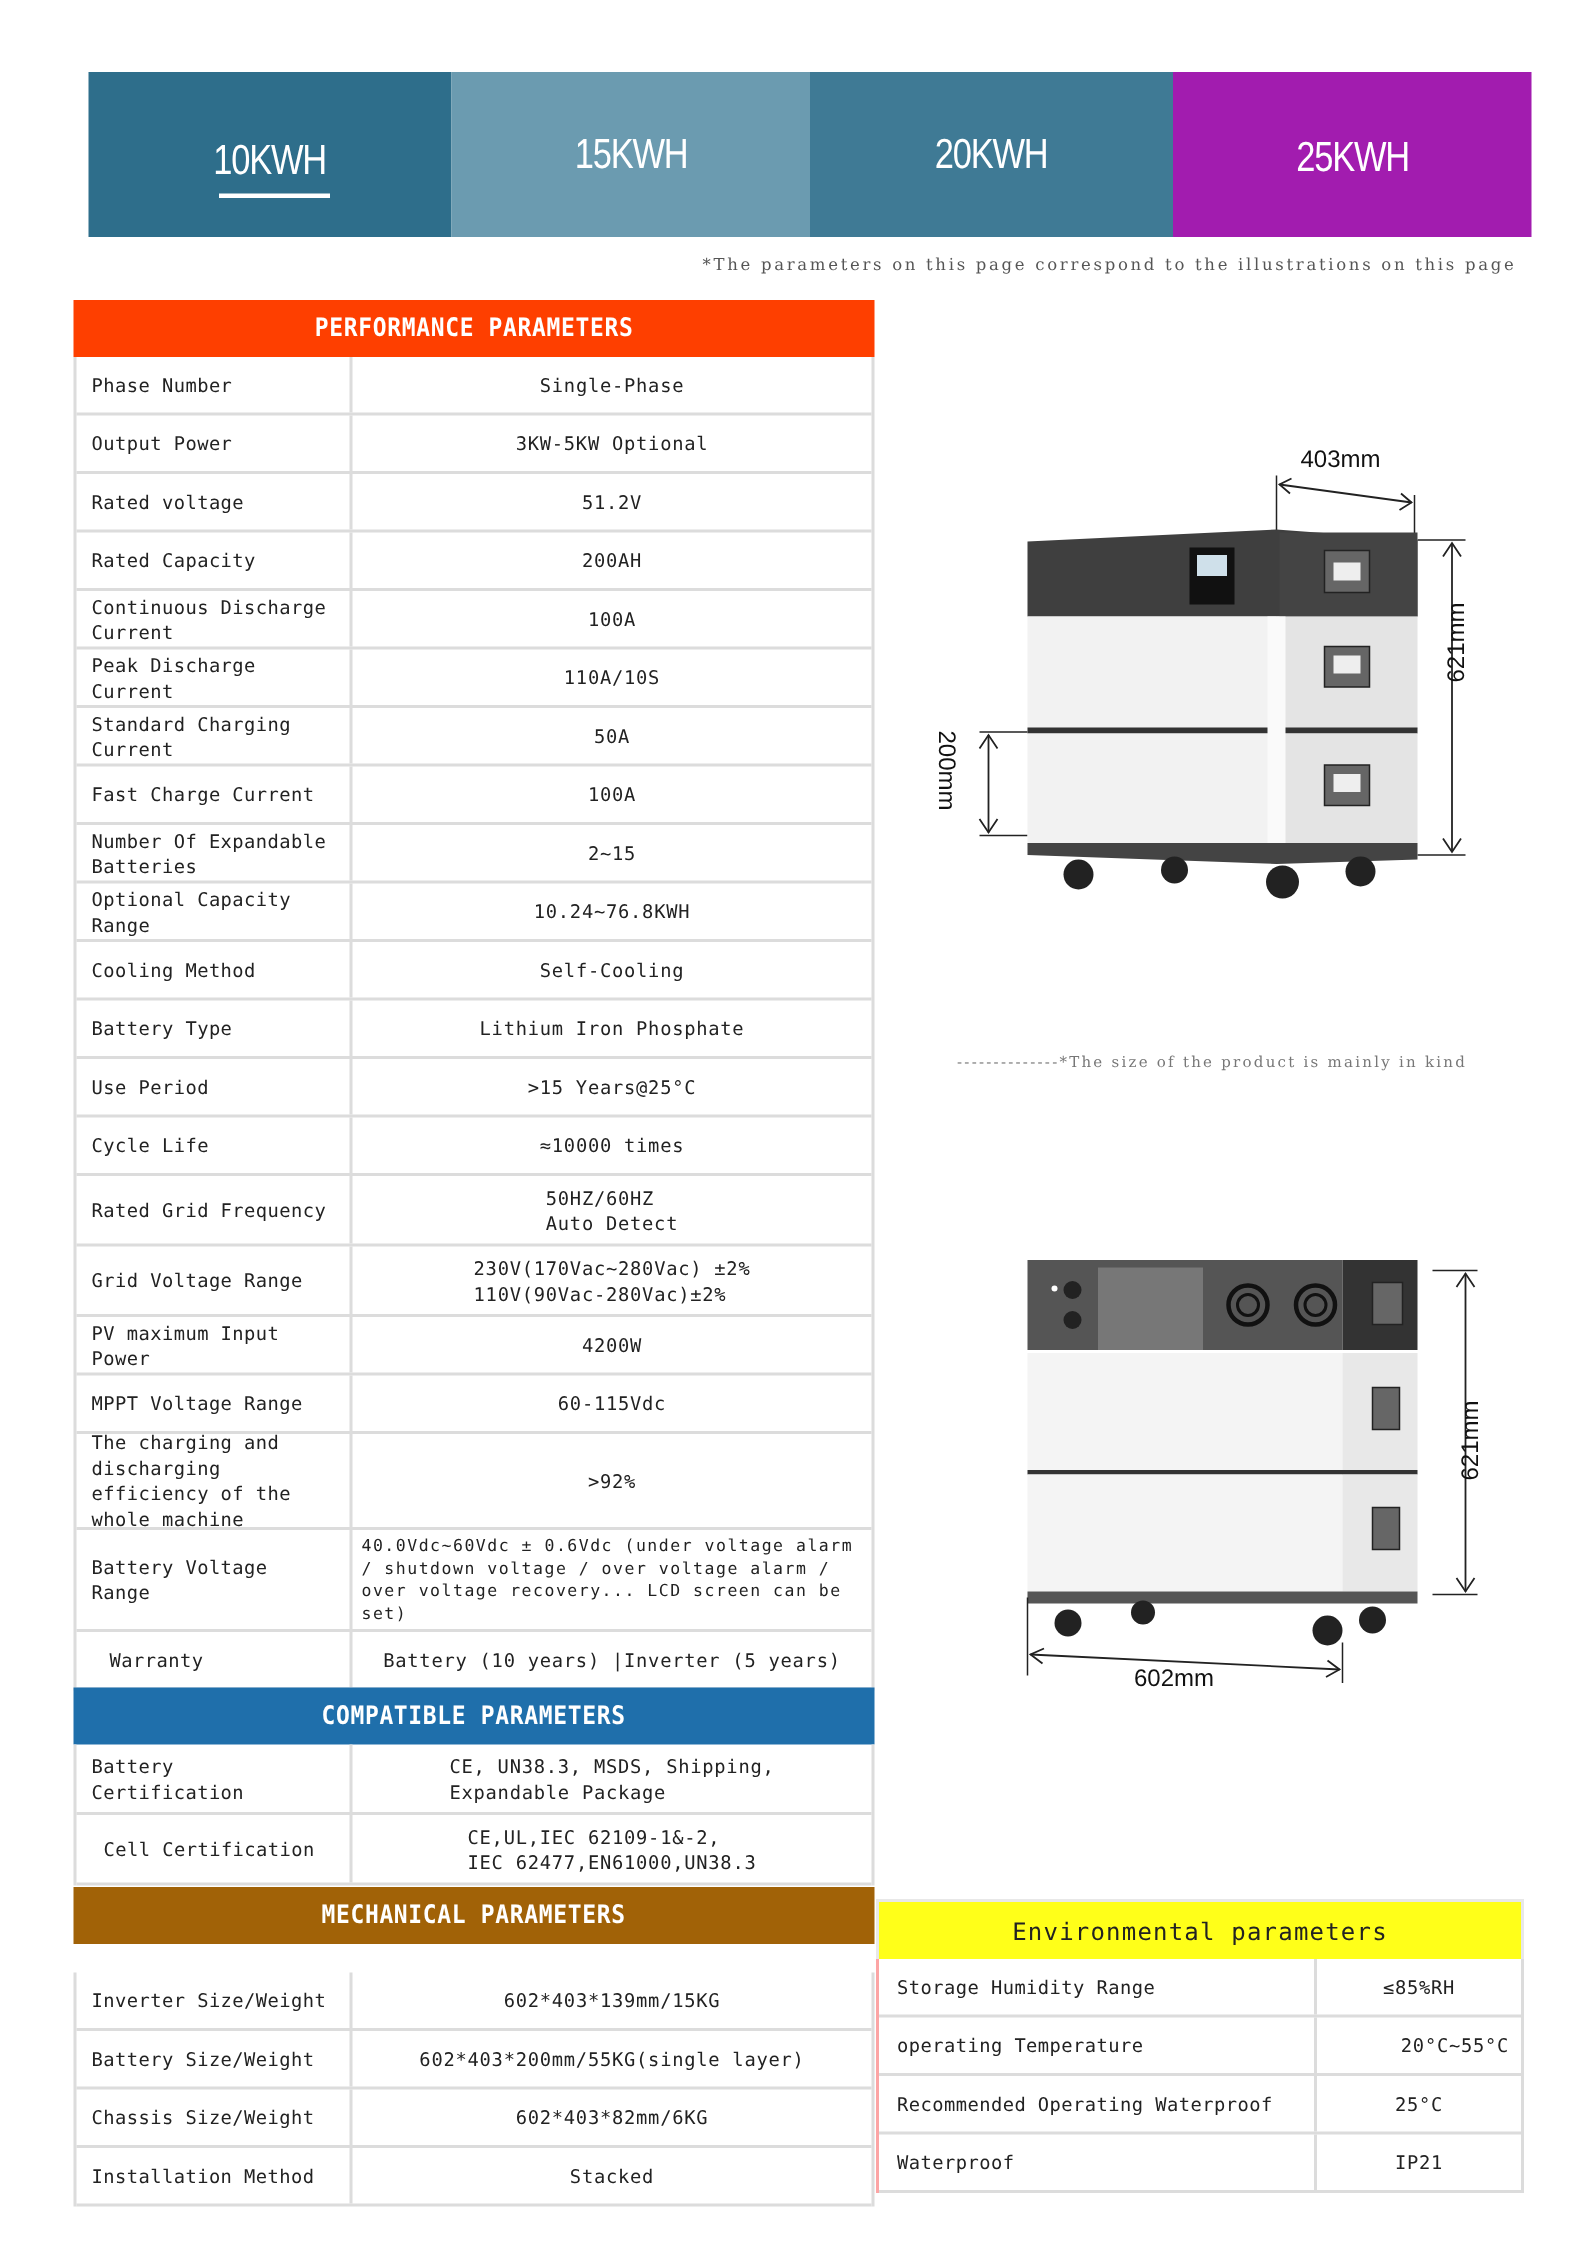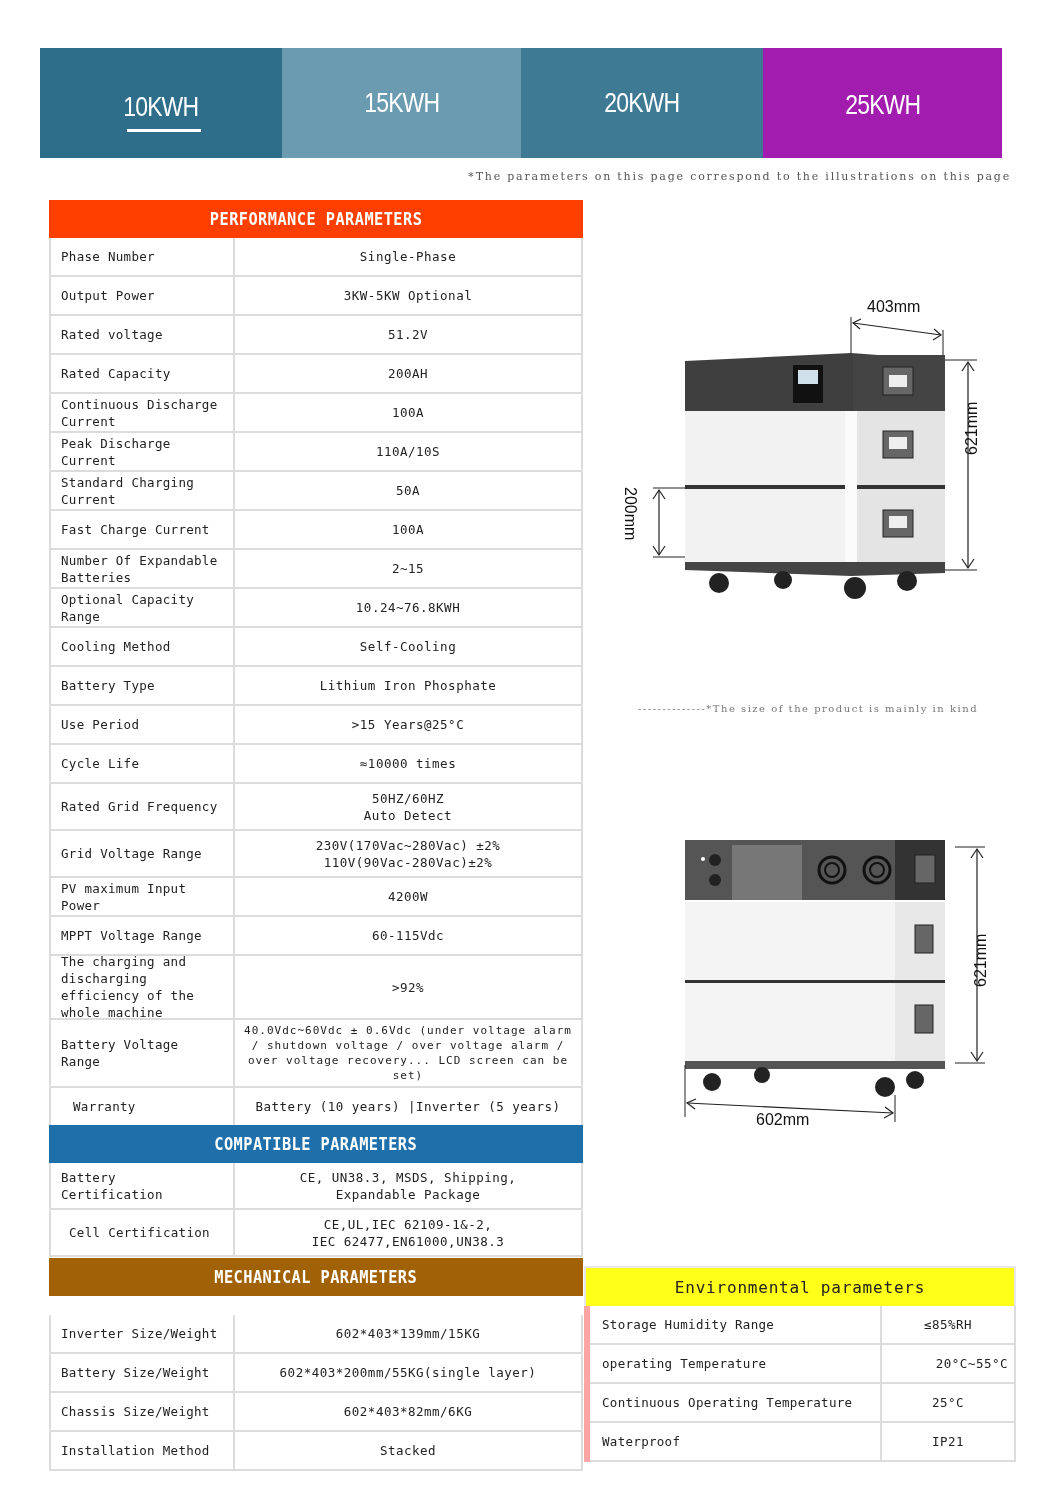"10KWH" .tabs { left: 40px -> 59px }
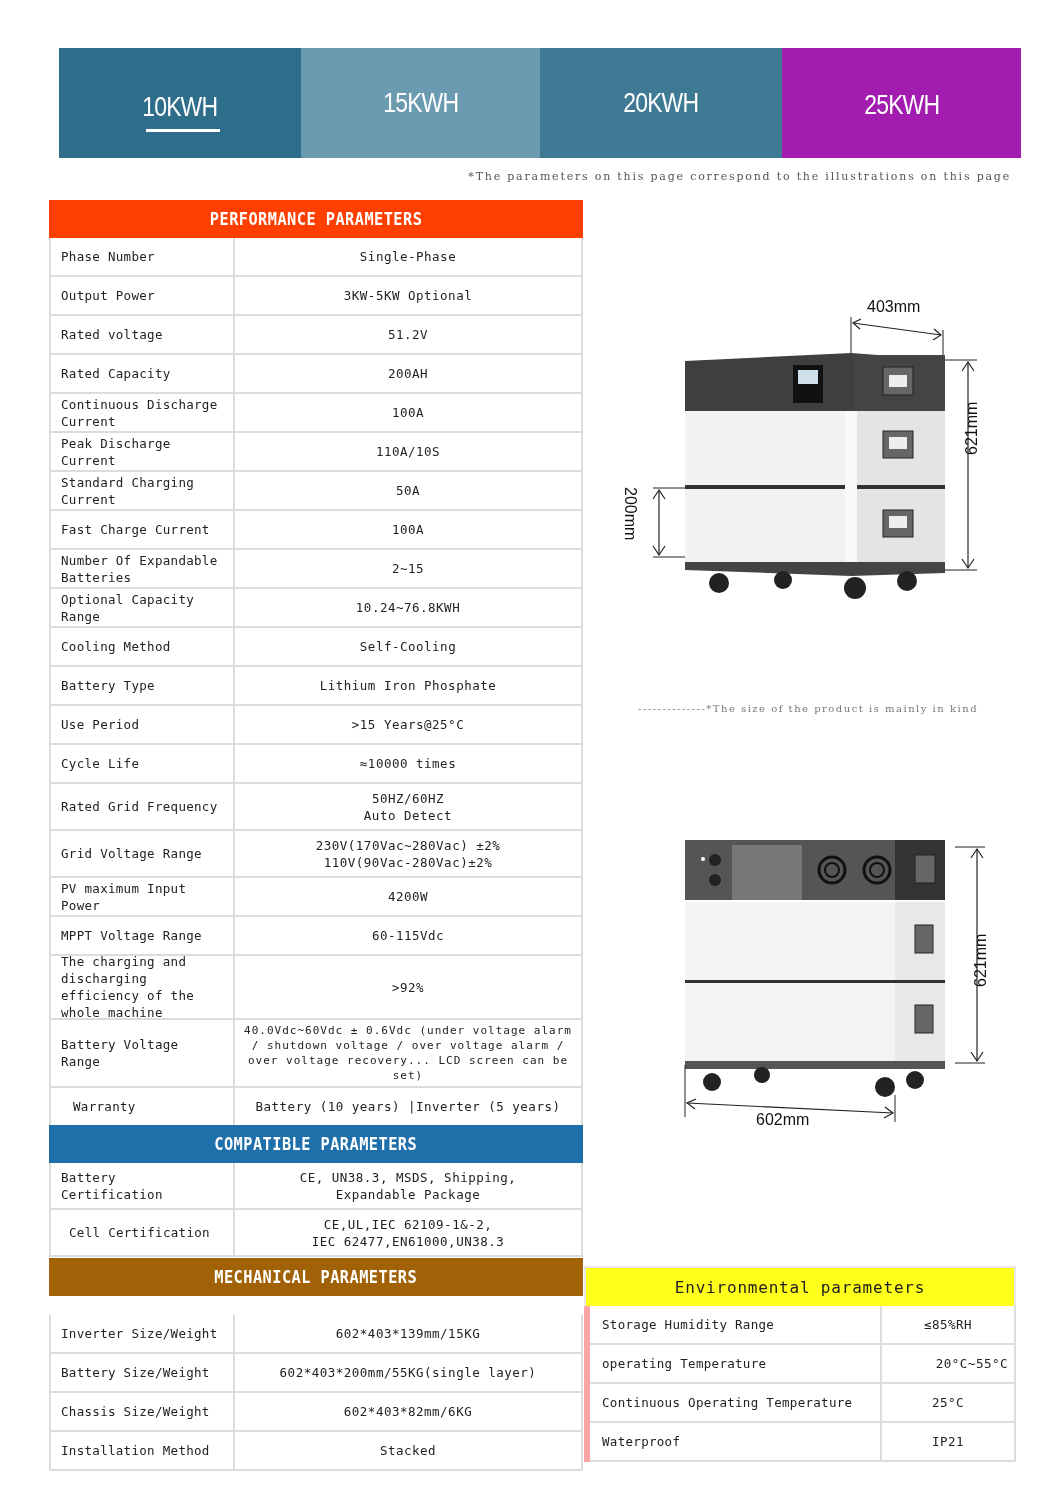"Single-Phase" .row .v { text-align: center -> none }
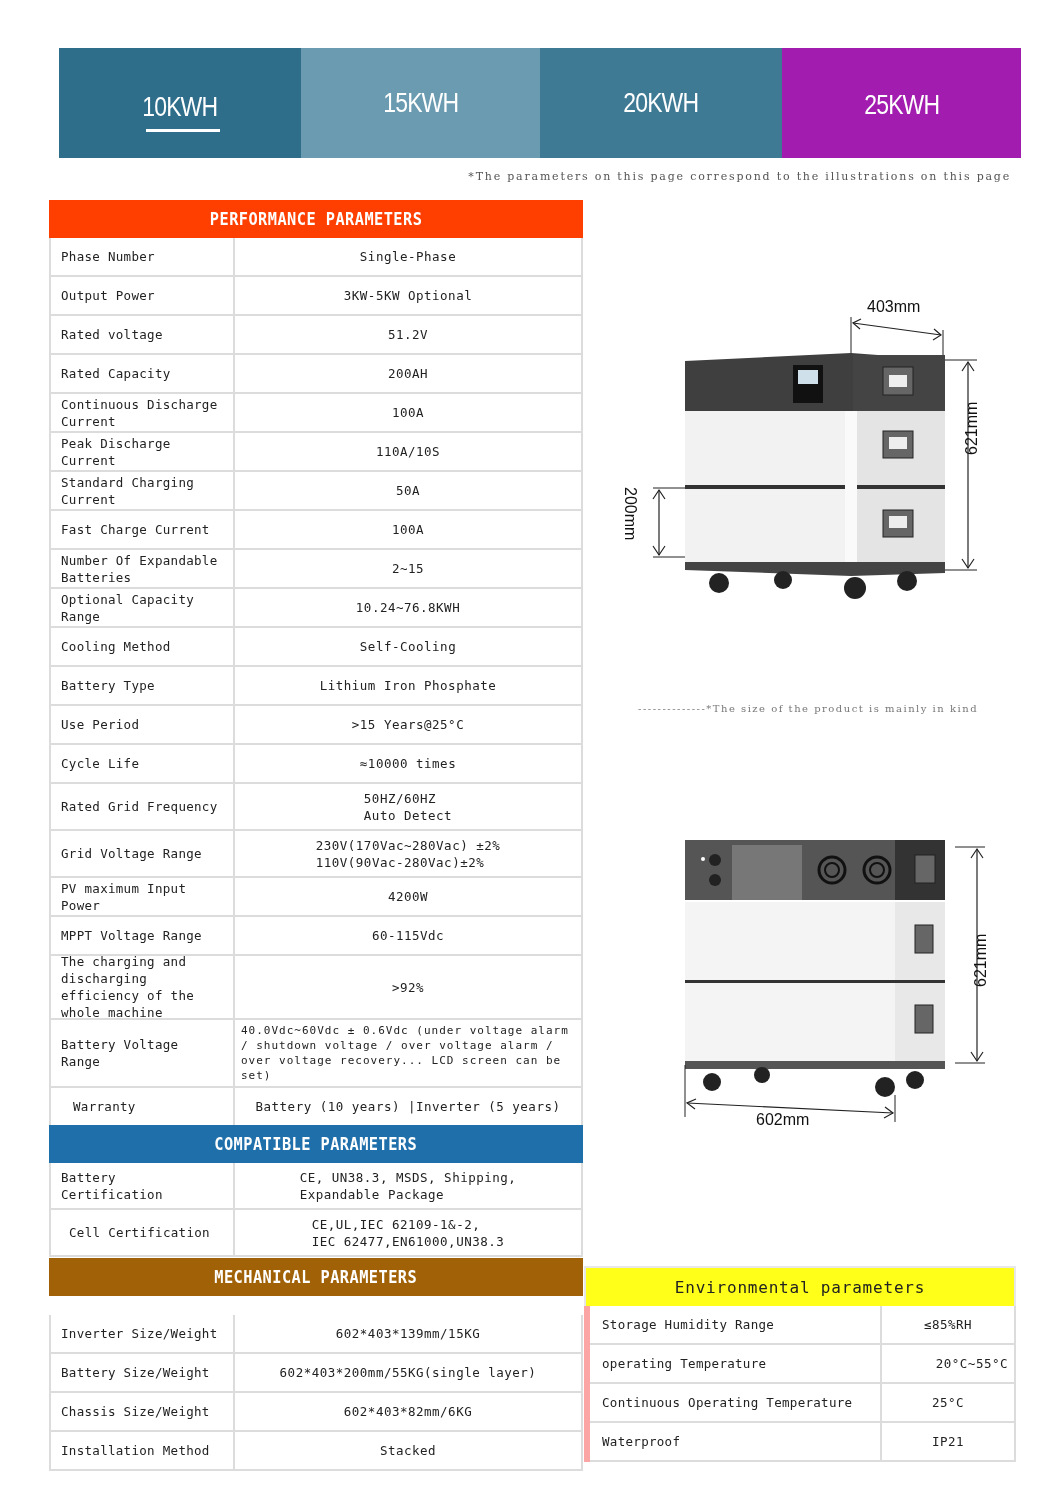"Storage Humidity Range" .env .rows { border-left: 6px solid #fca5a5 -> 2px solid #fca5a5 }
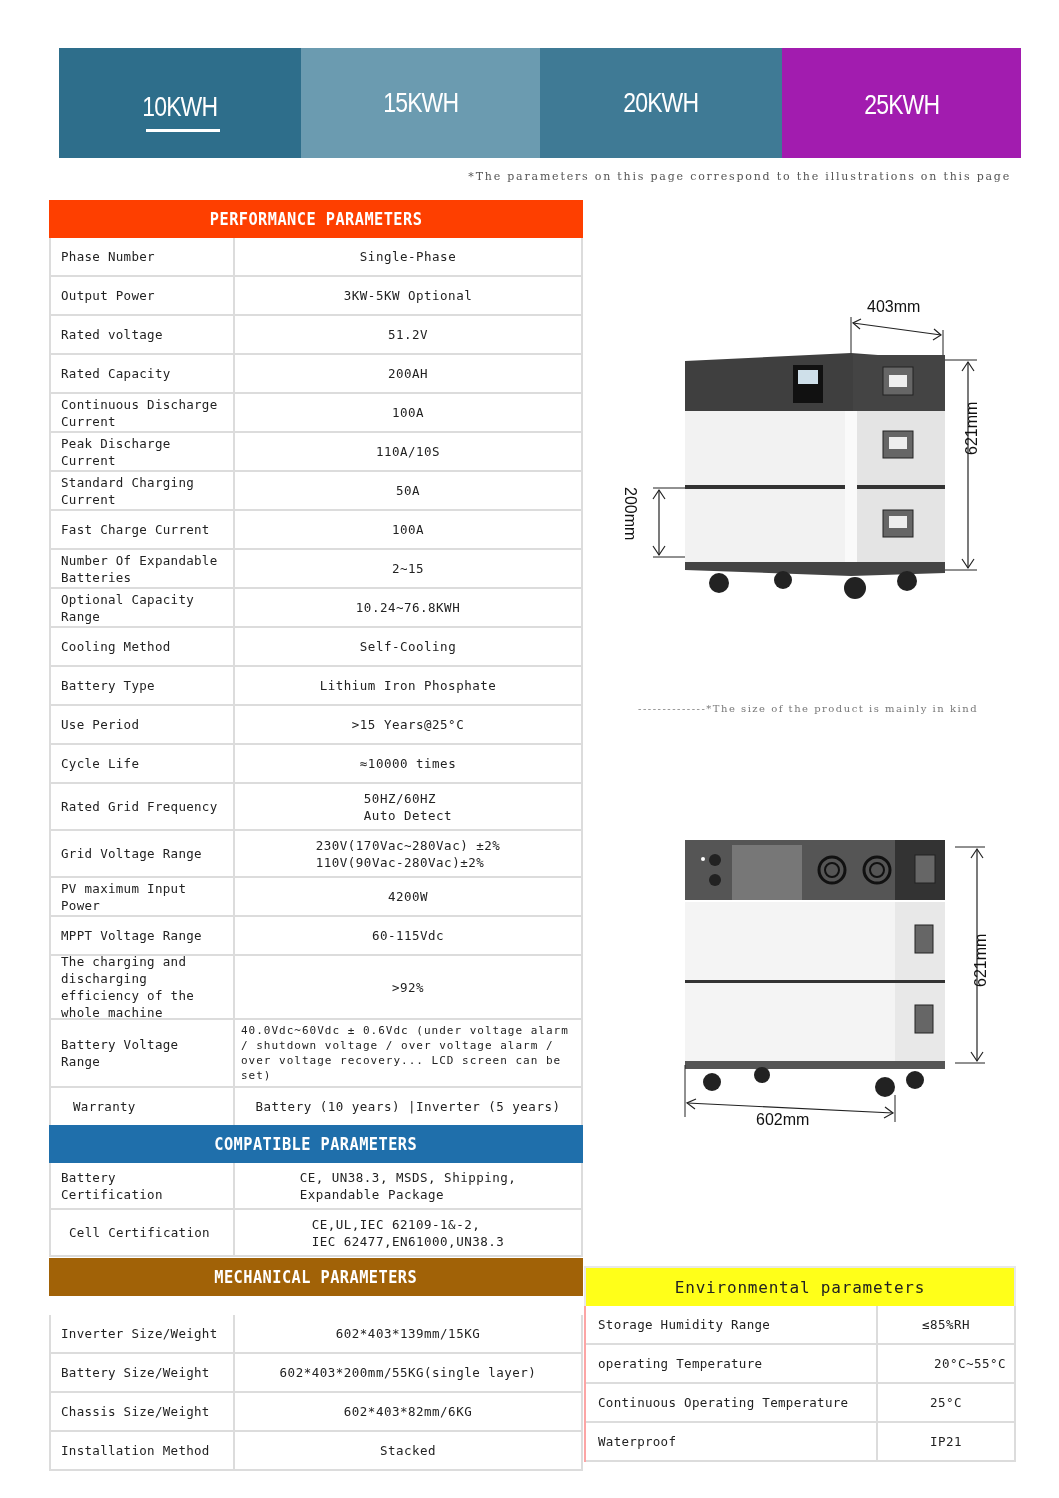"Continuous Operating Temperature" div.k { text: Continuous Operating Temperature -> Recommended Operating Waterproof }
